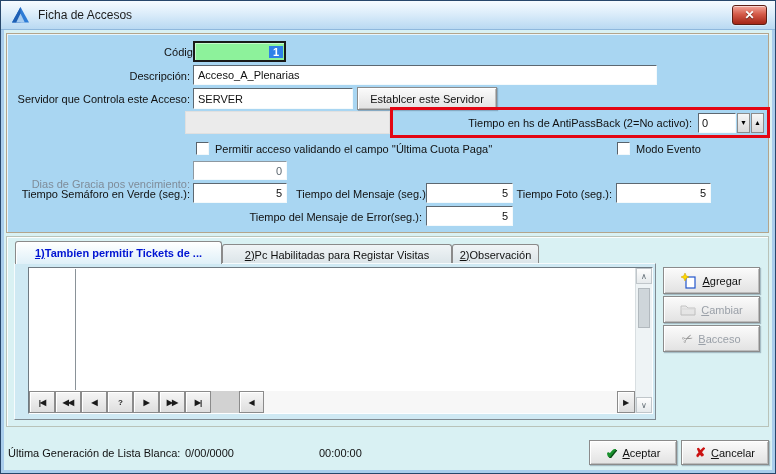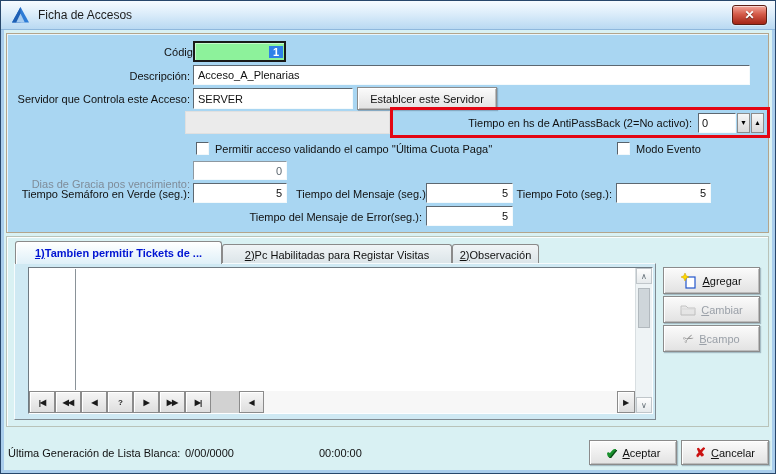"Acceso_A_Plenarias" div.inp { width: 557px -> 464px }
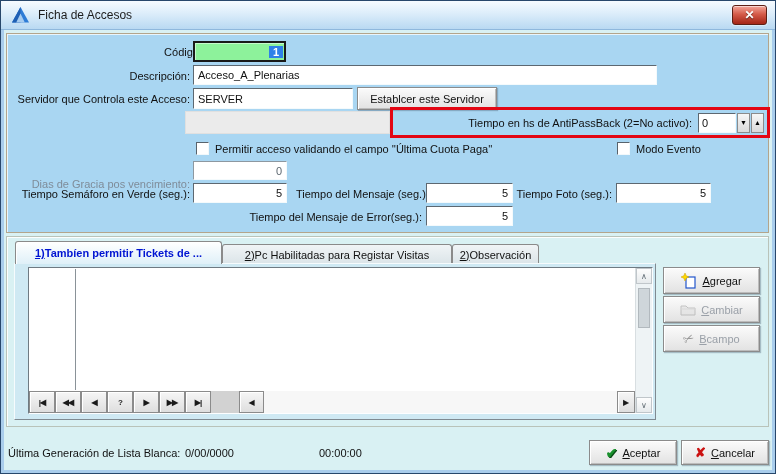"campo" span { text: campo -> acceso }
